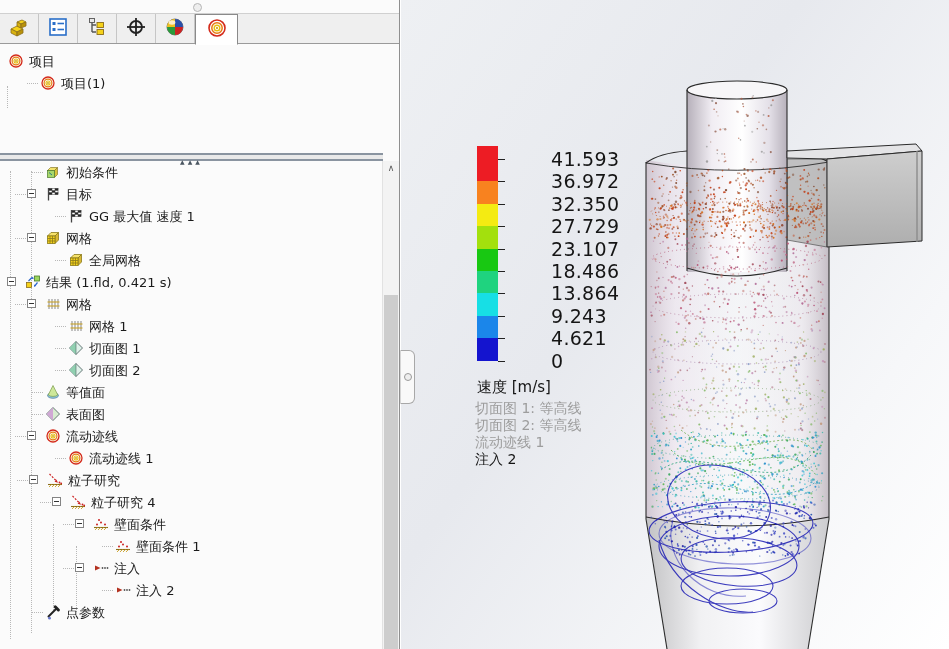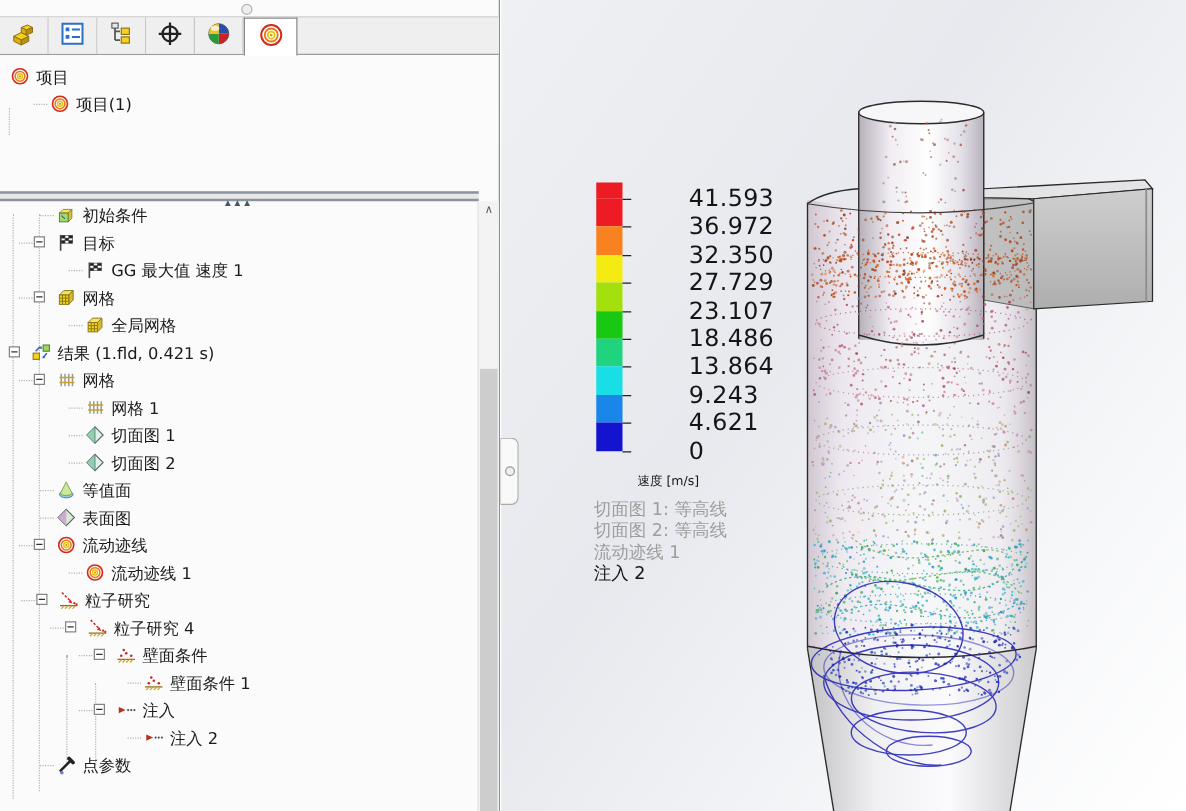"速度 [m/s]" .ltitle { font-size: 10px -> 15px; margin-left: 33px -> none }
